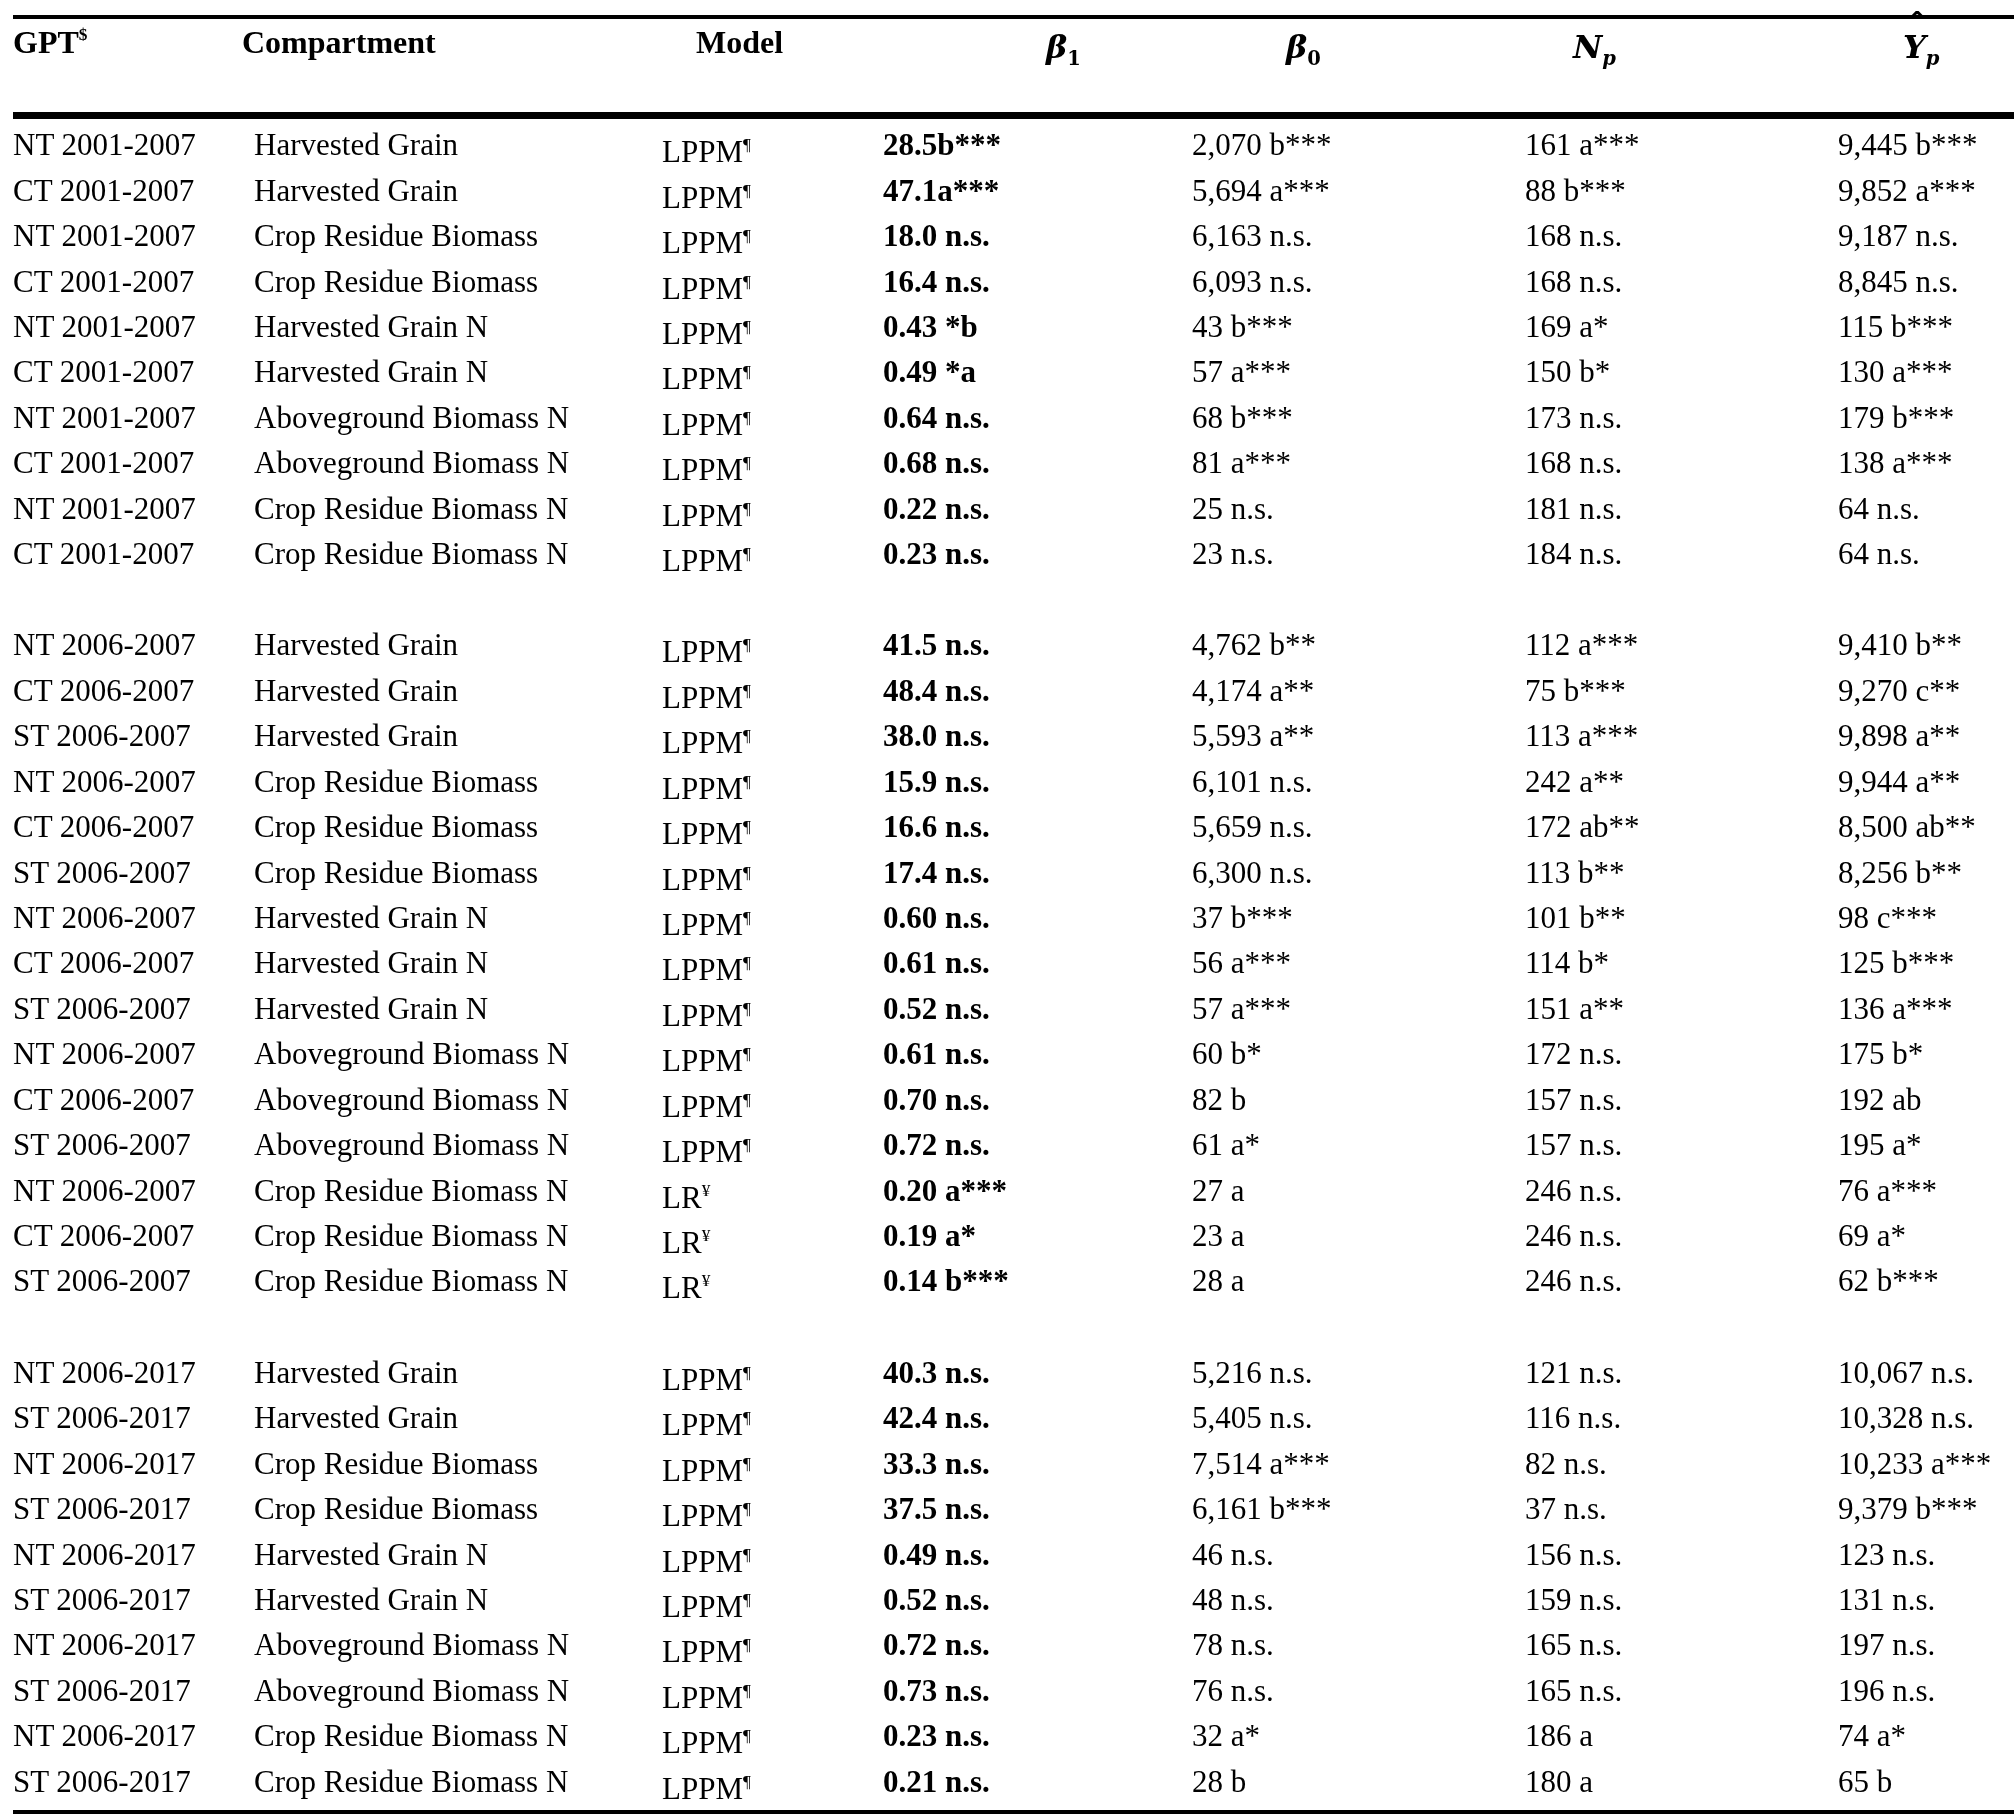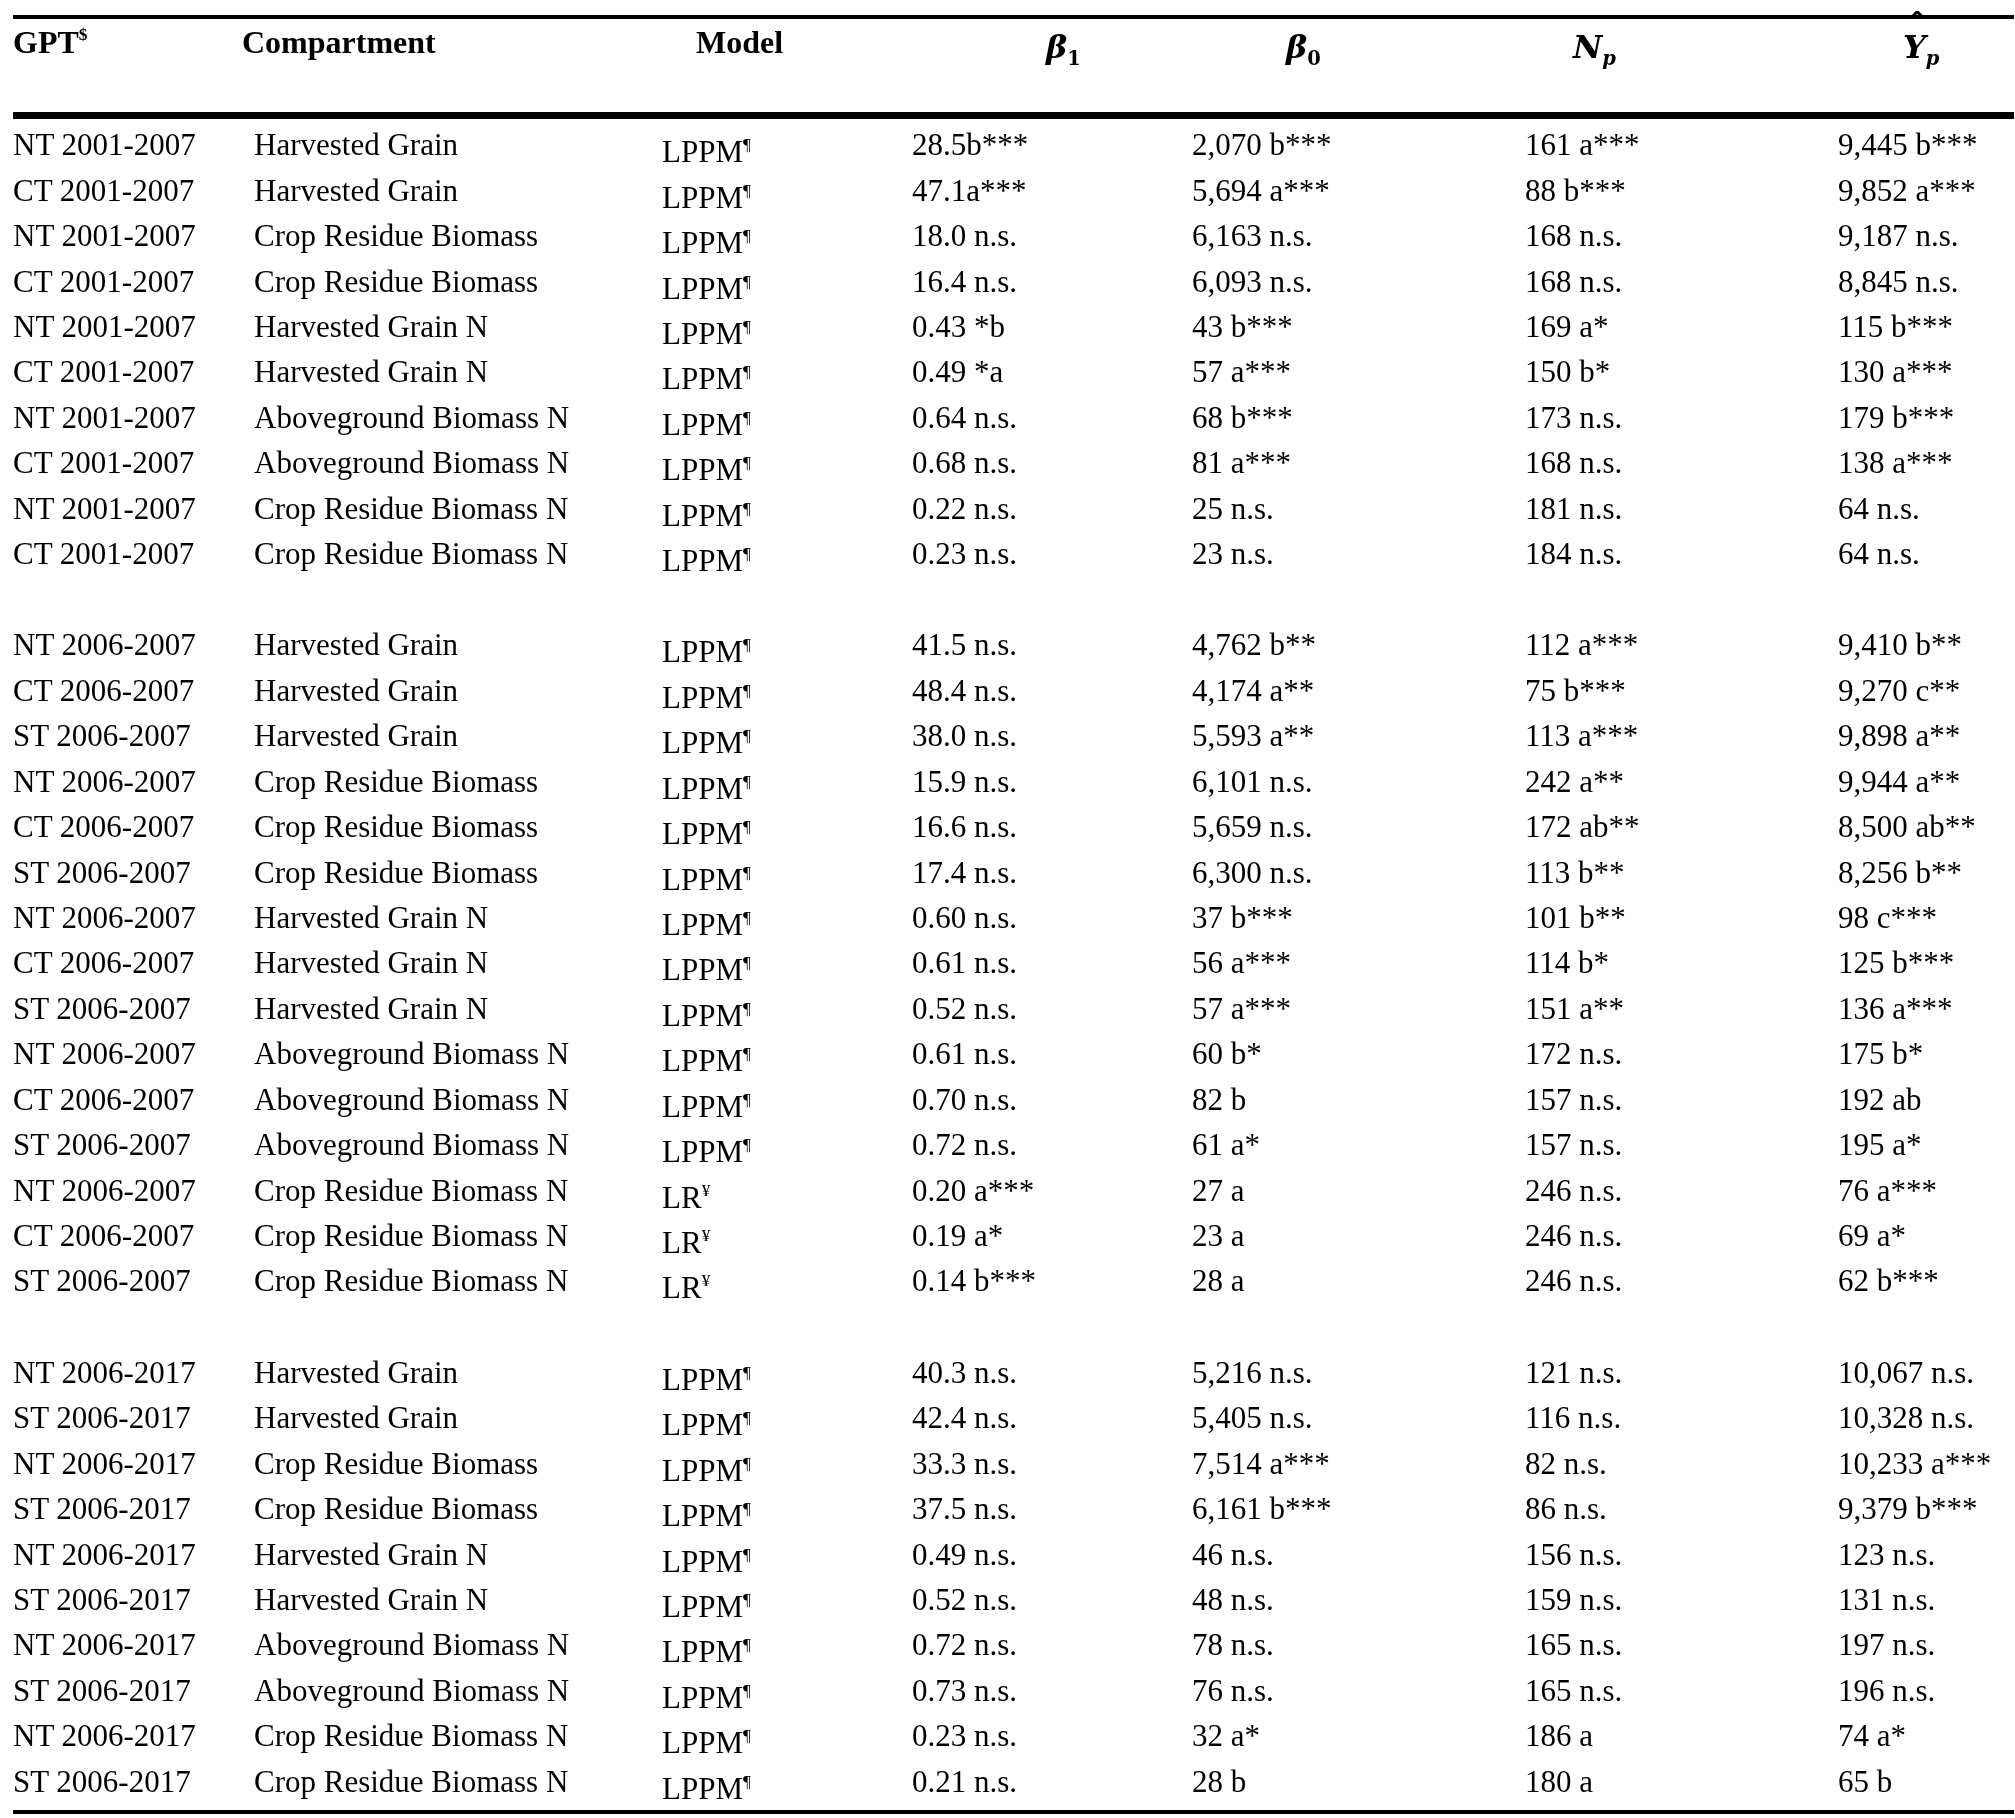"28.5b***" .c-b1 { font-weight: none -> bold; left: 912px -> 883px }
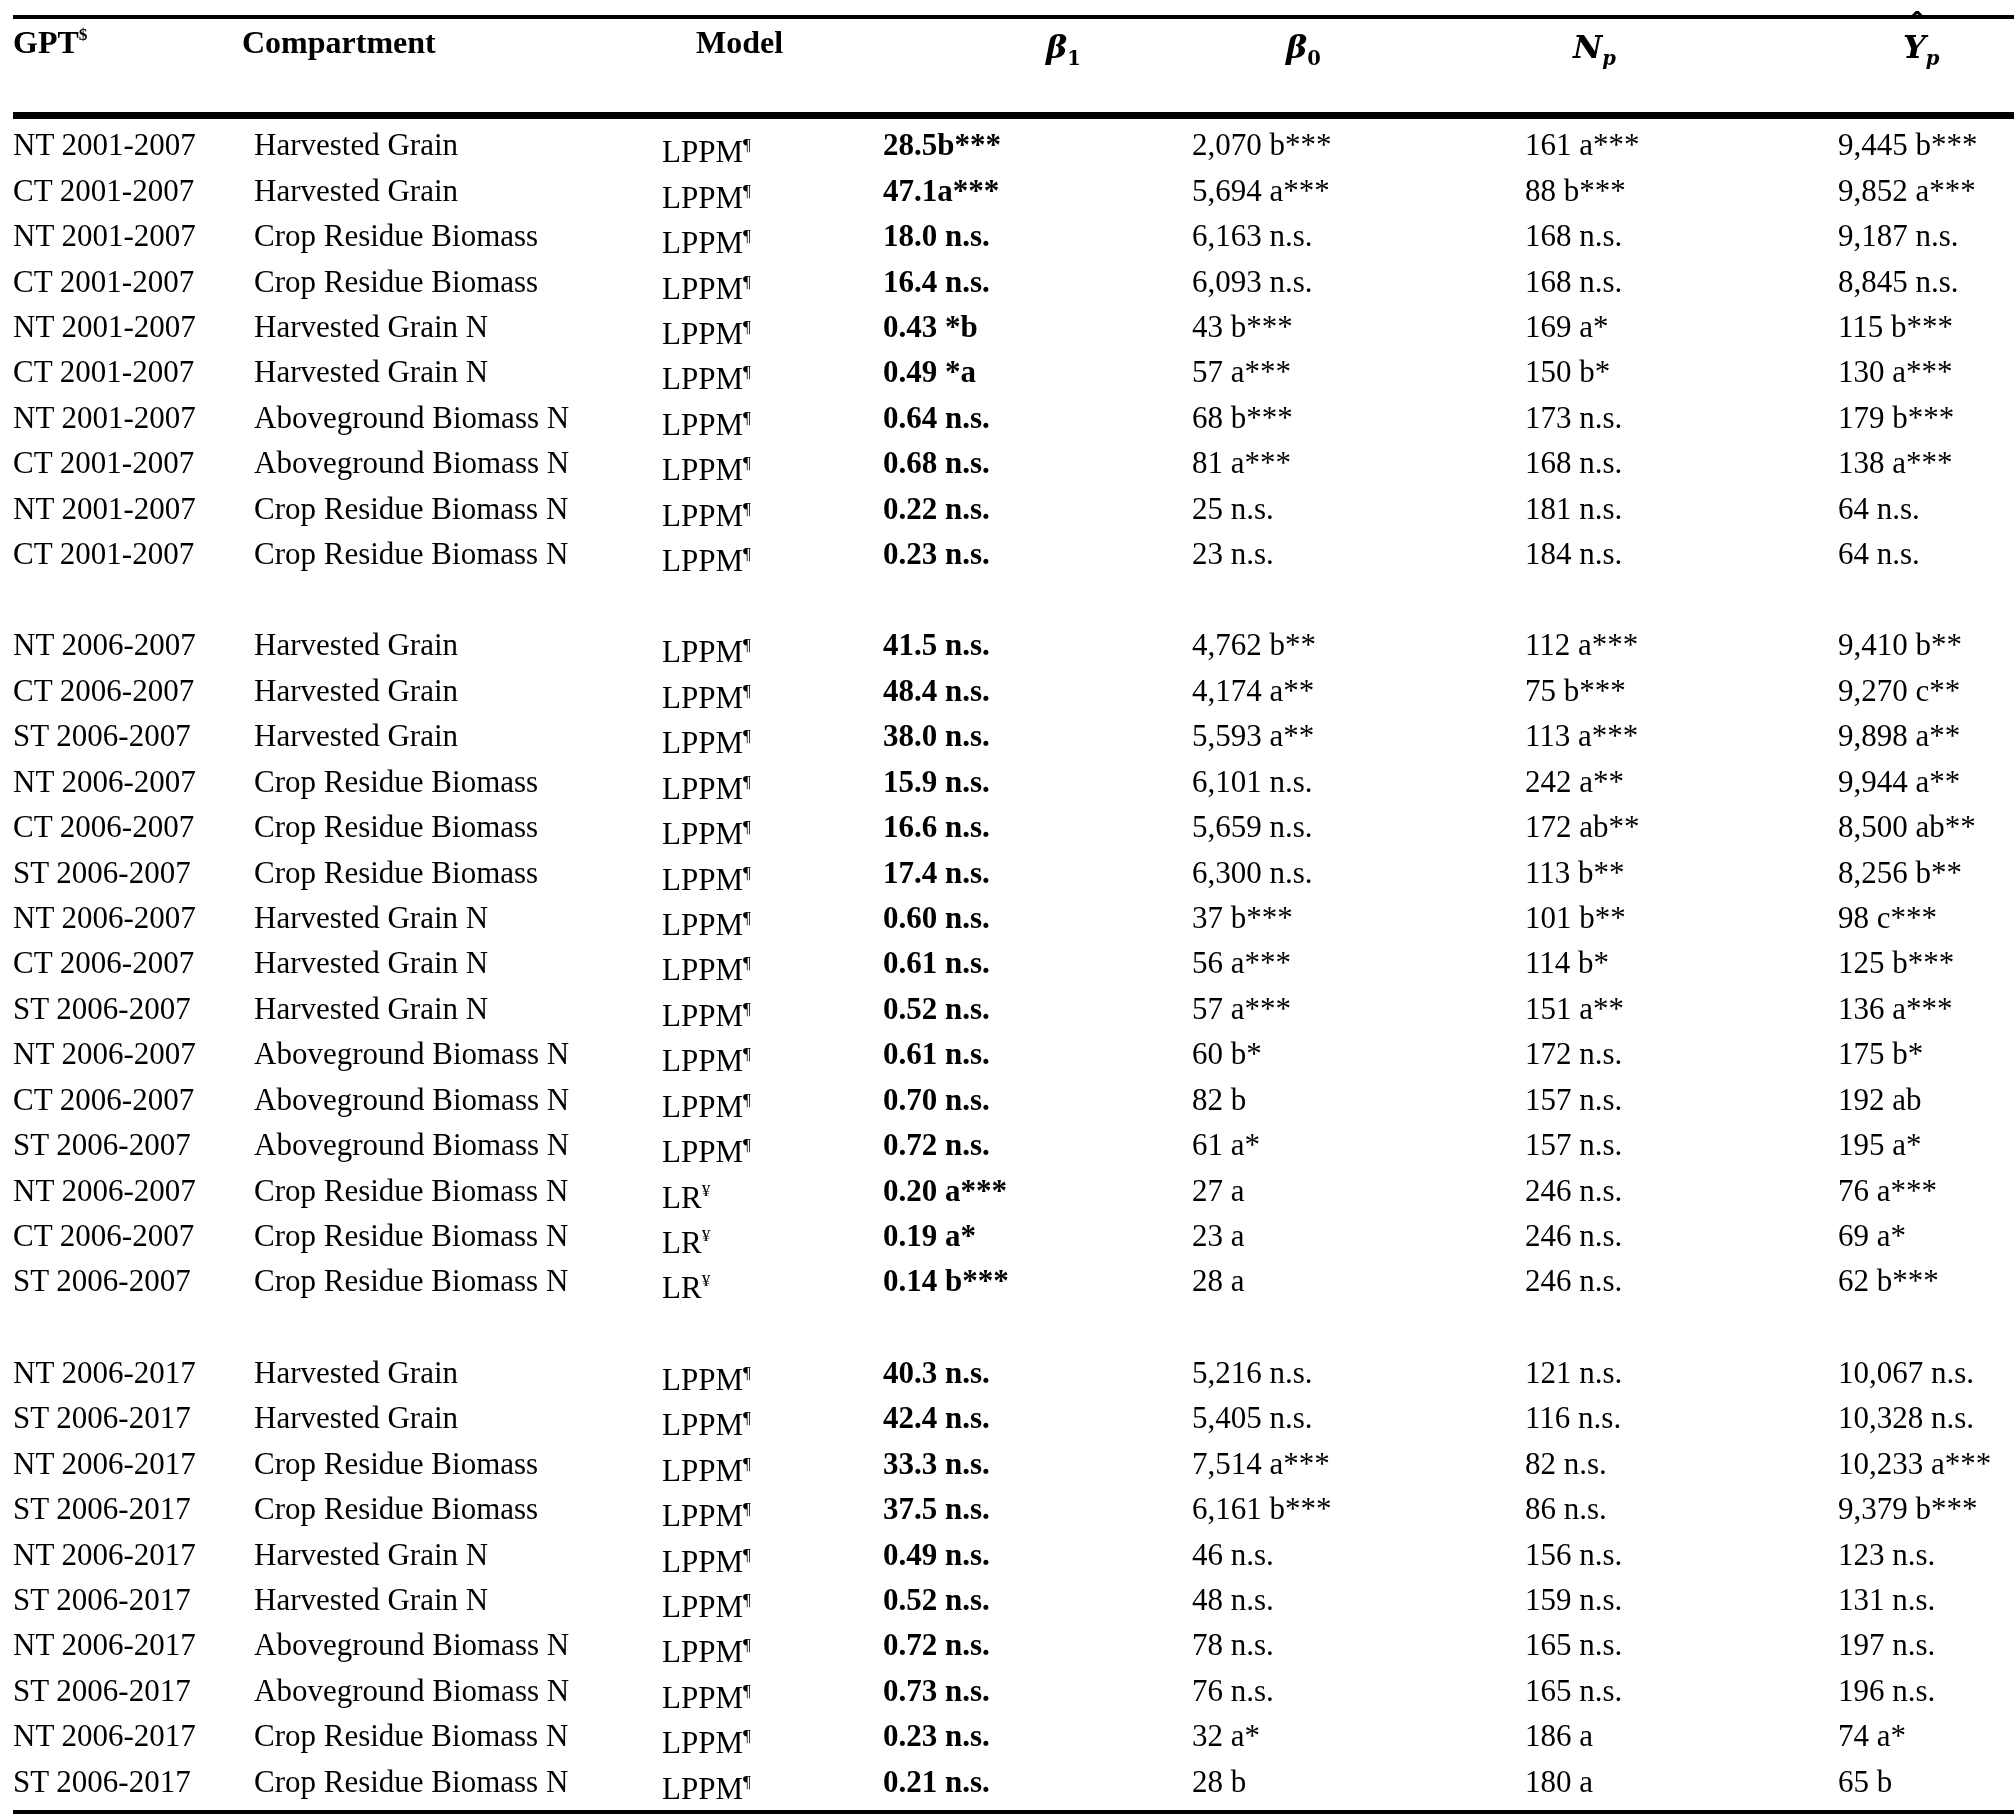"86 n.s." span.cell { text: 86 -> 37 }
